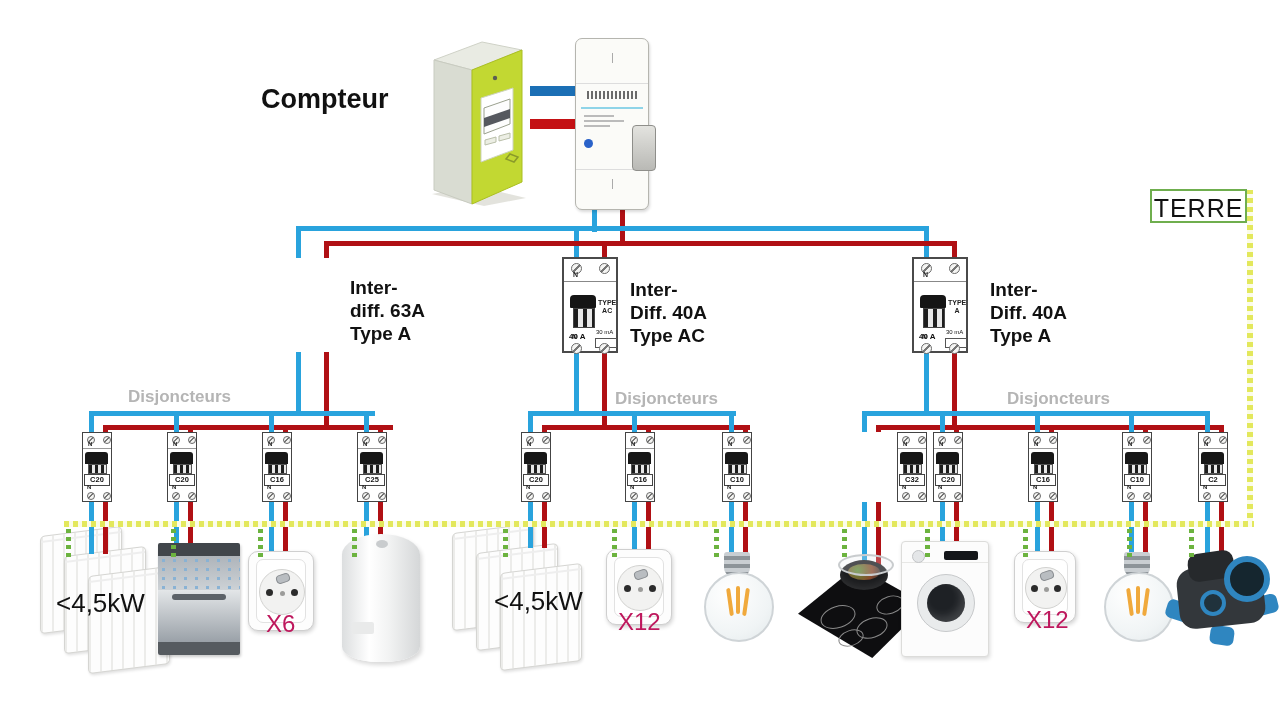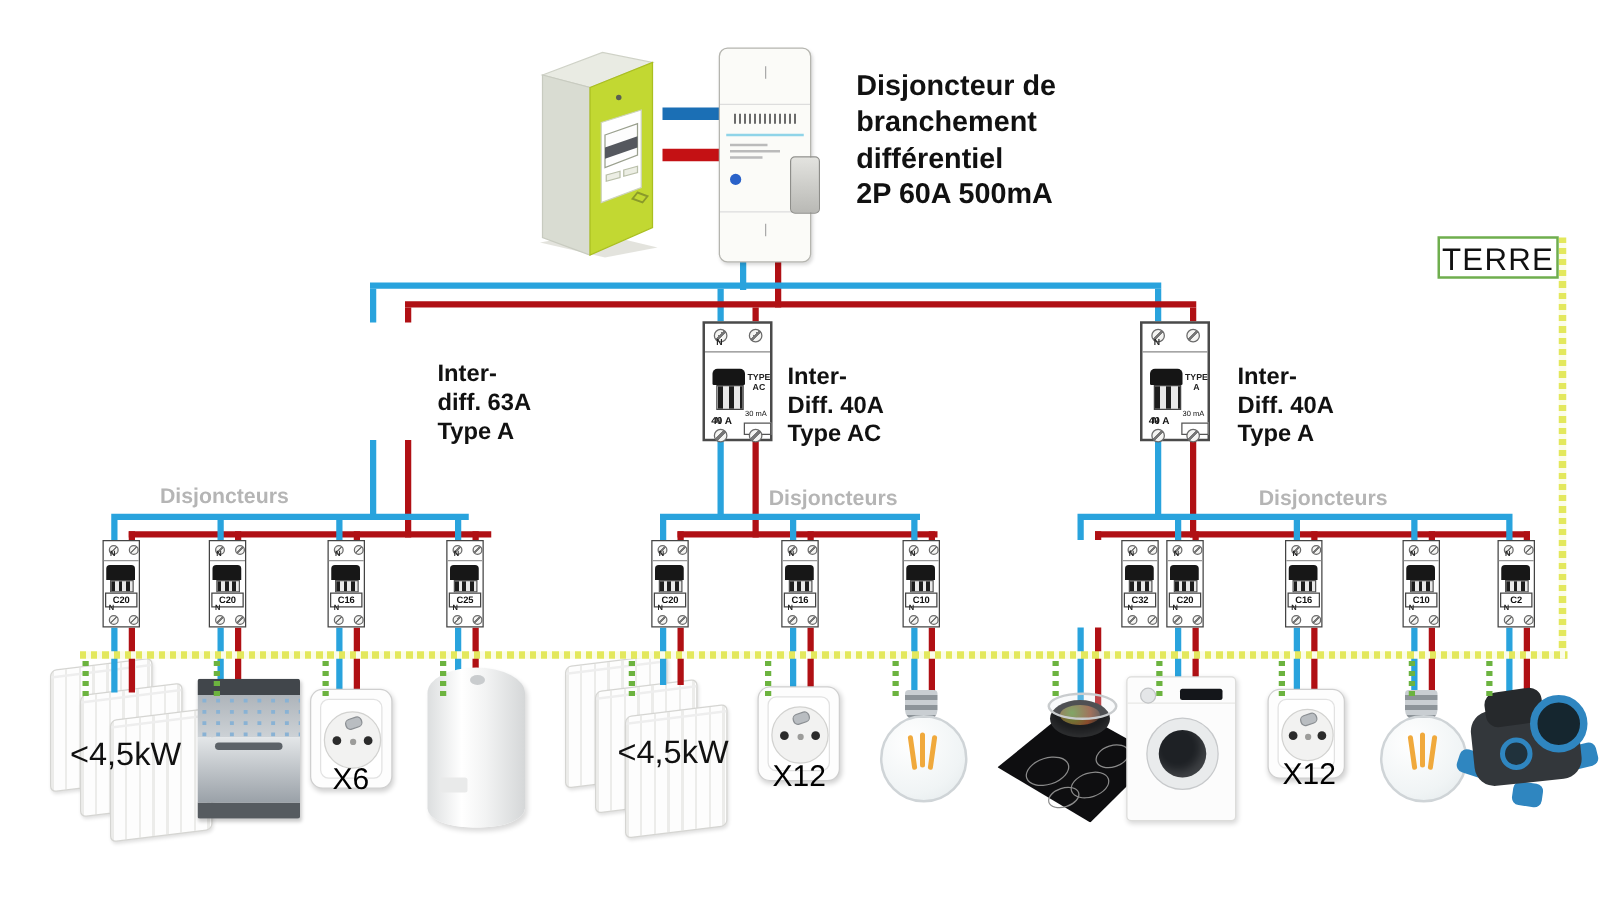"Disjoncteur de" div.mainlbl { html: <div>Disjoncteur de branchement différentiel 2P 60A 500mA</div> -> none }
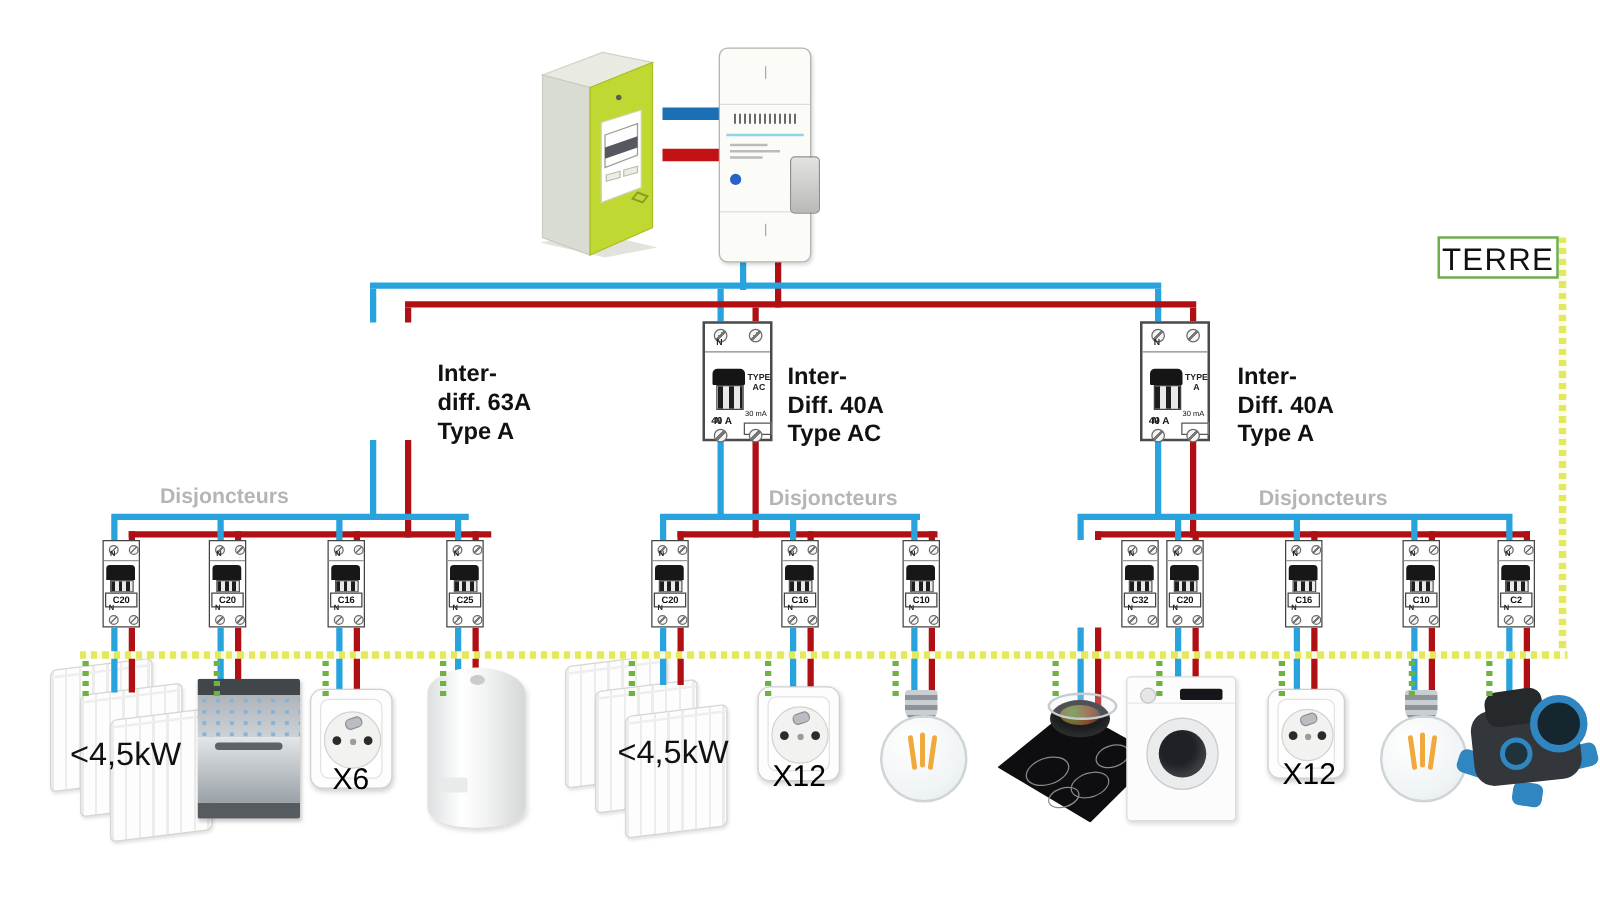"Compteur" div.compteur { html: none -> <div>Compteur</div> }
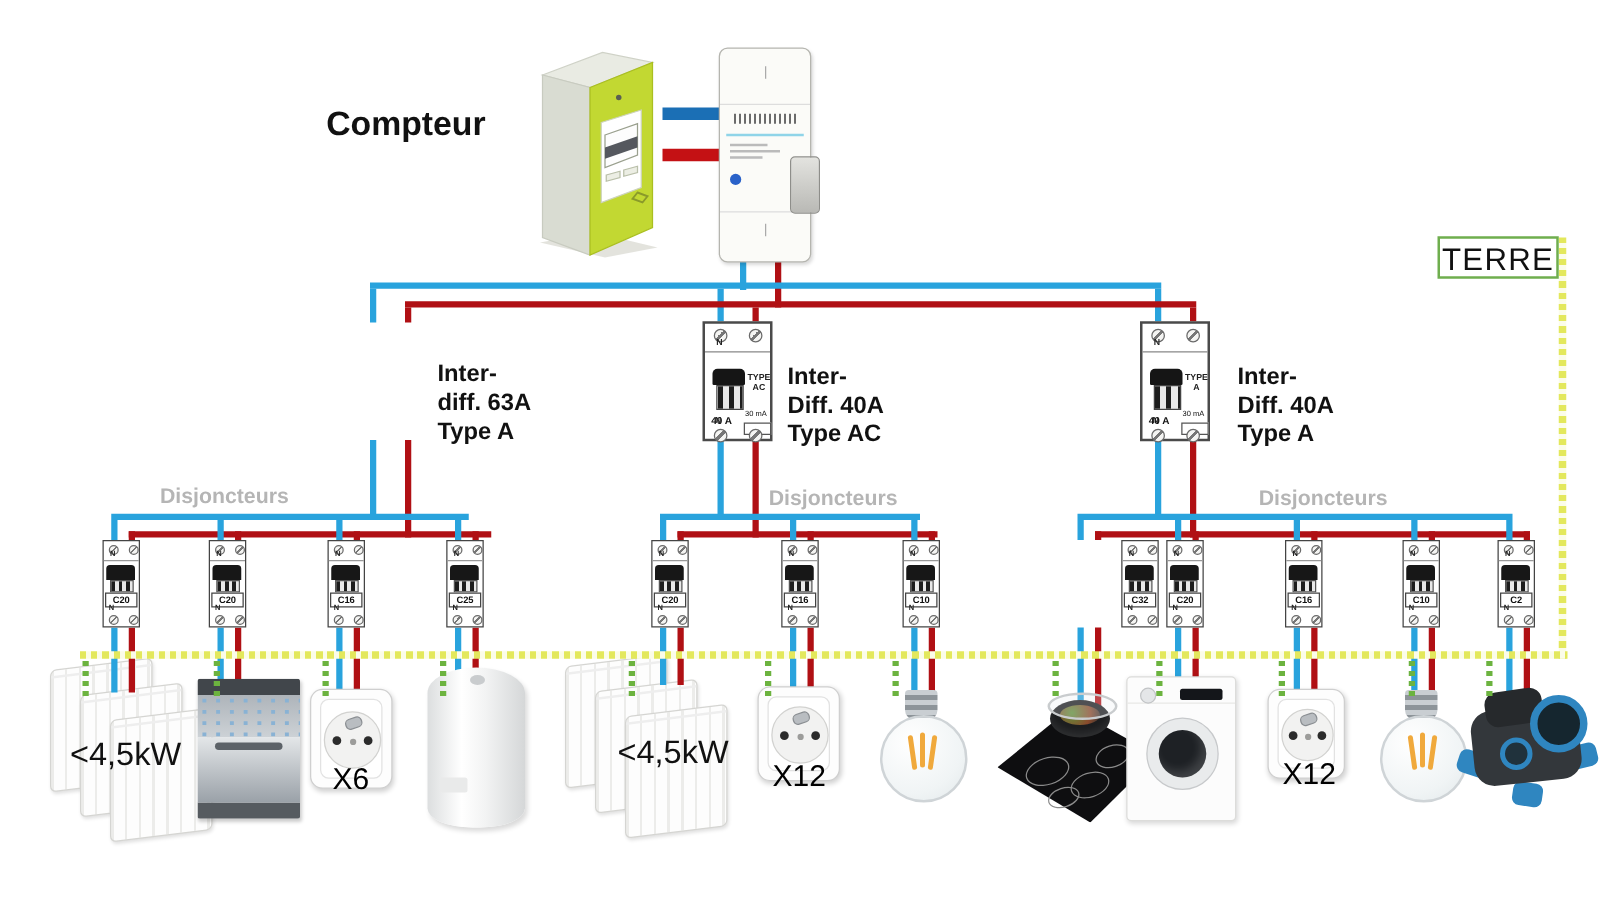"Inter-" .idlbl { margin-top: 12px -> none }
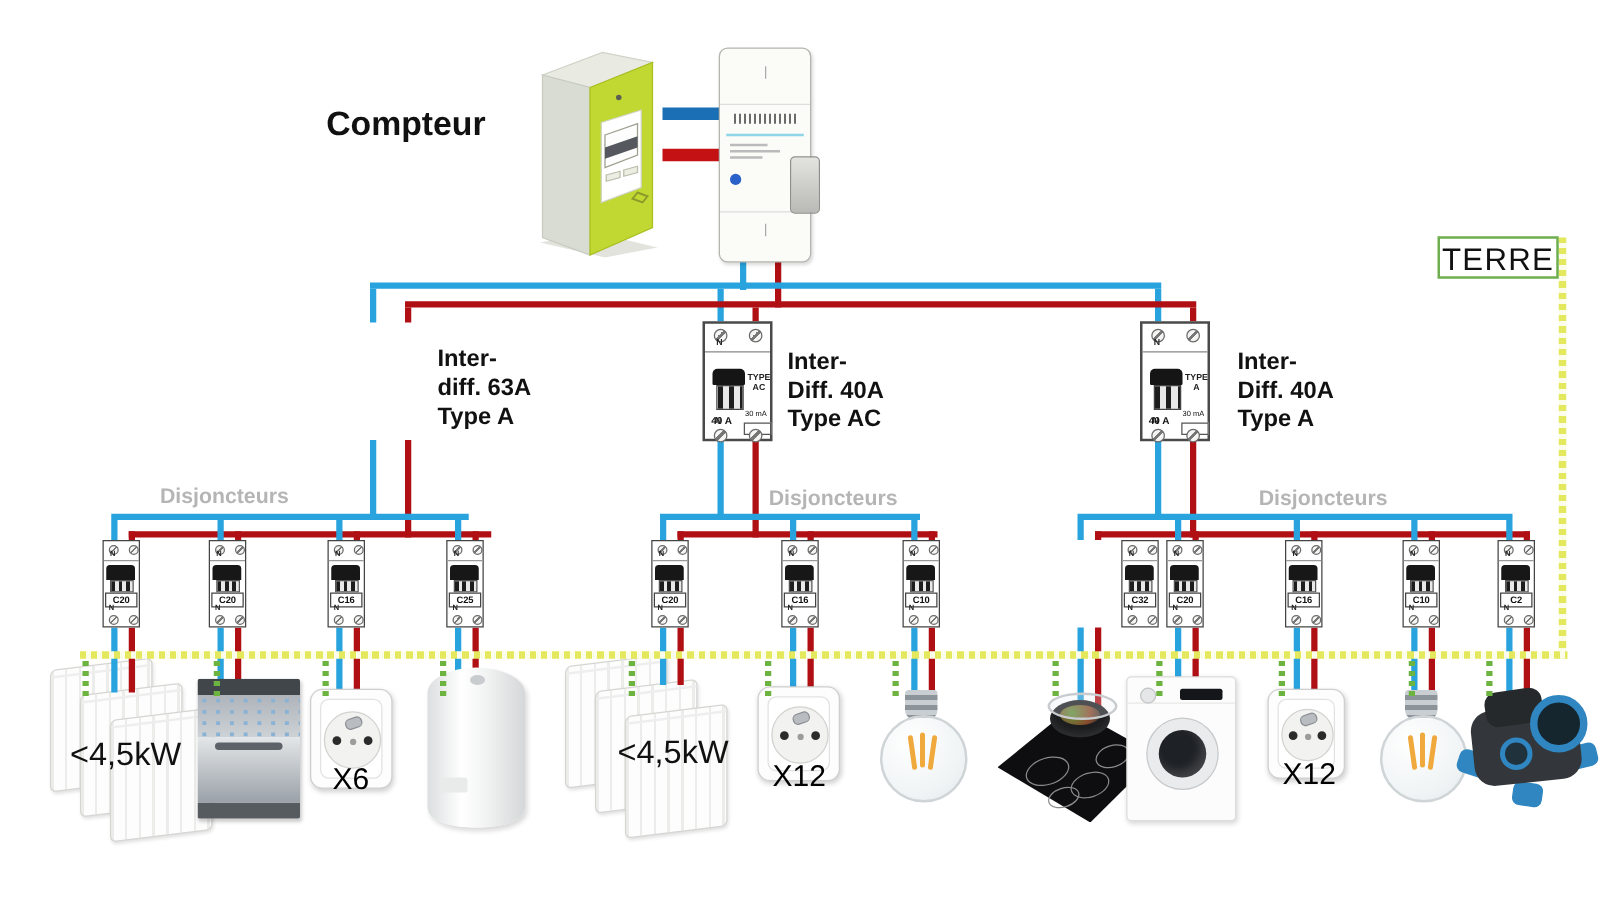"X6" .xn { color: #000000 -> #be185d }
